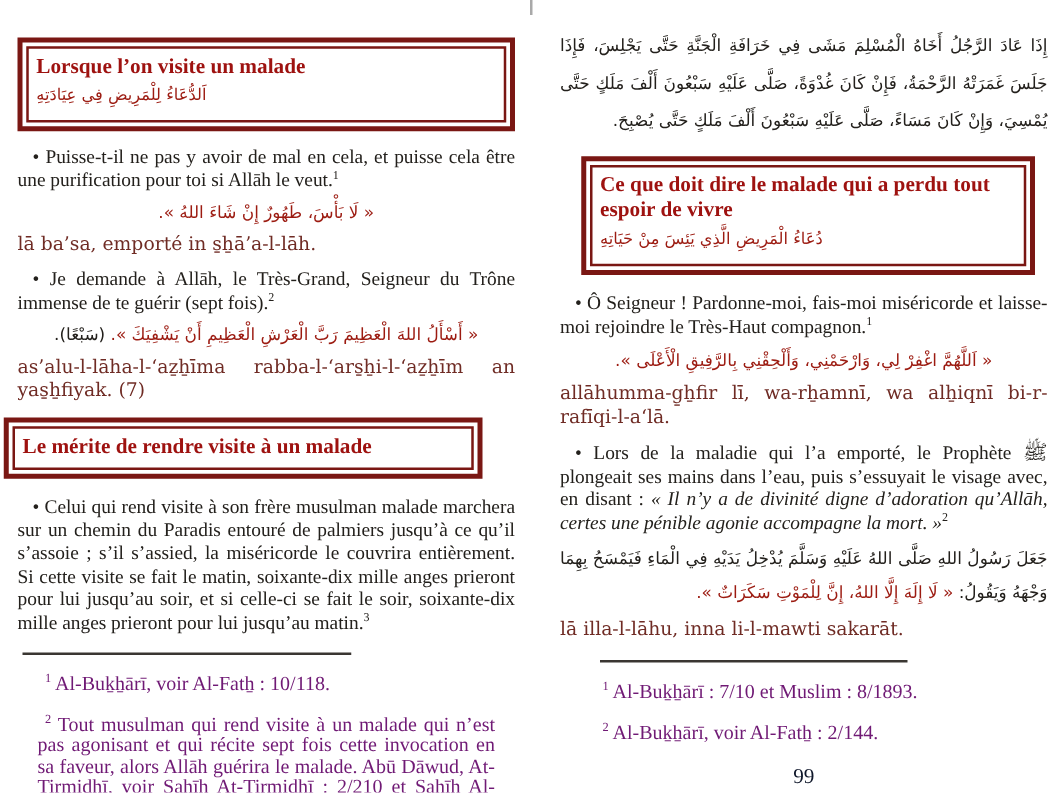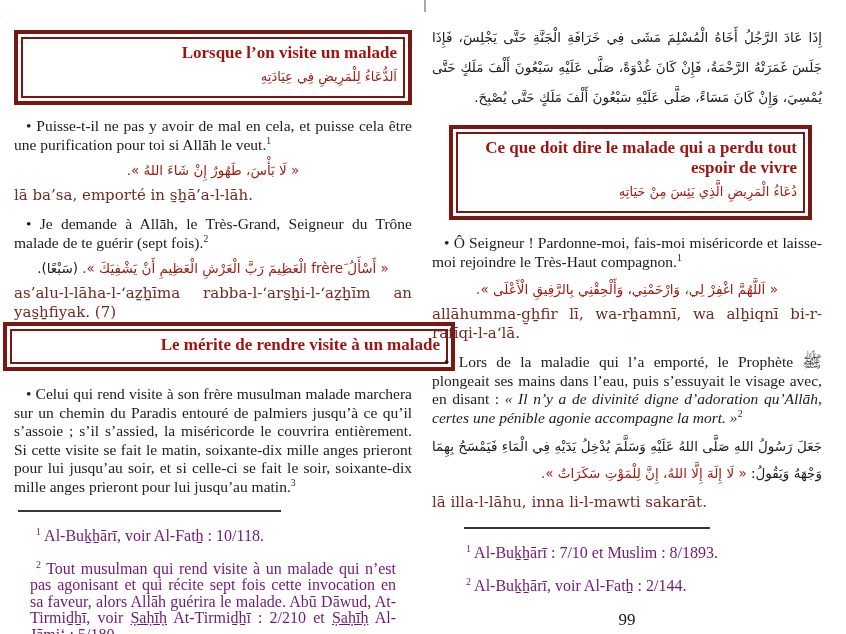"إِذَا عَادَ الرَّجُلُ أَخَاهُ" #page-right { left: 432px -> 448px }
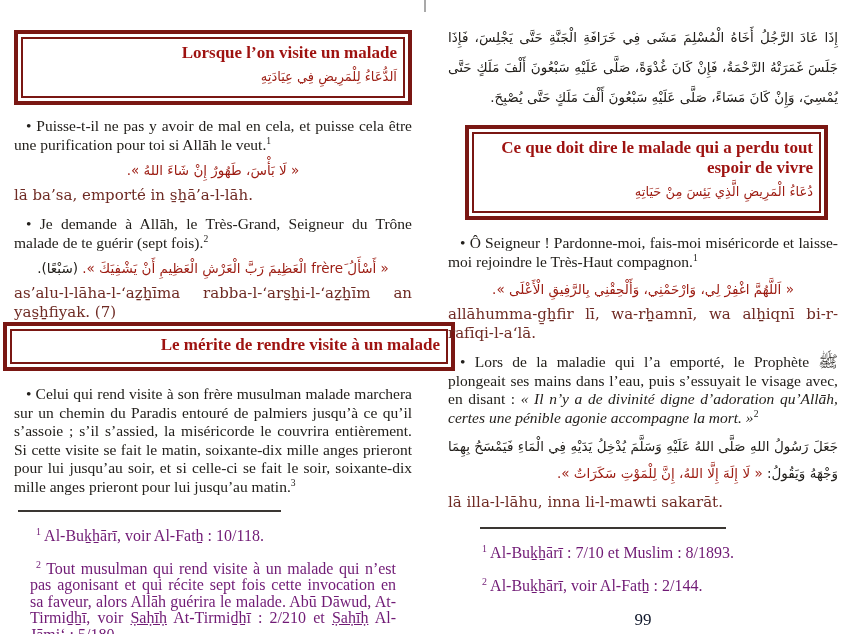"Lorsque l’on visite un malade" .title-box-inner { text-align: right -> left }
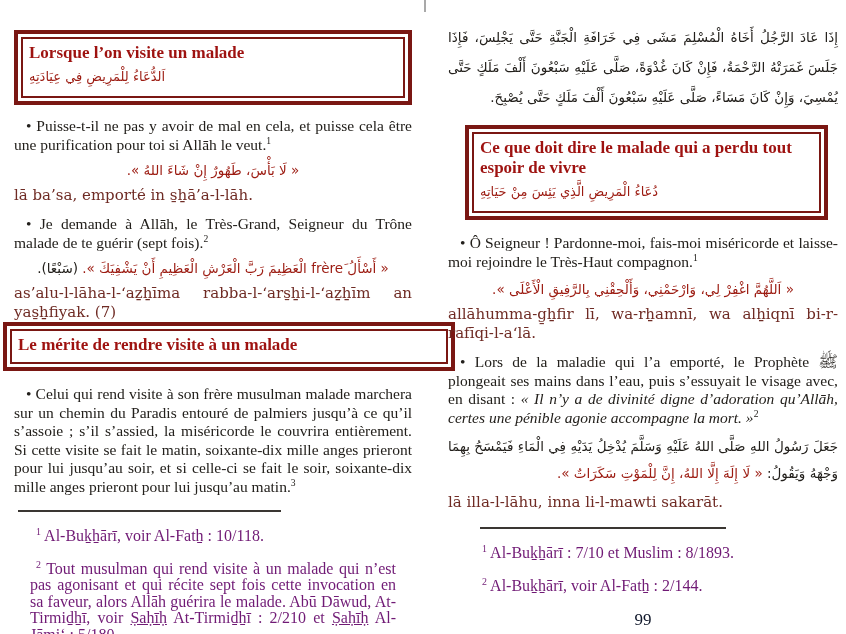"• Je demande à Allāh," span { text: malade -> immense }
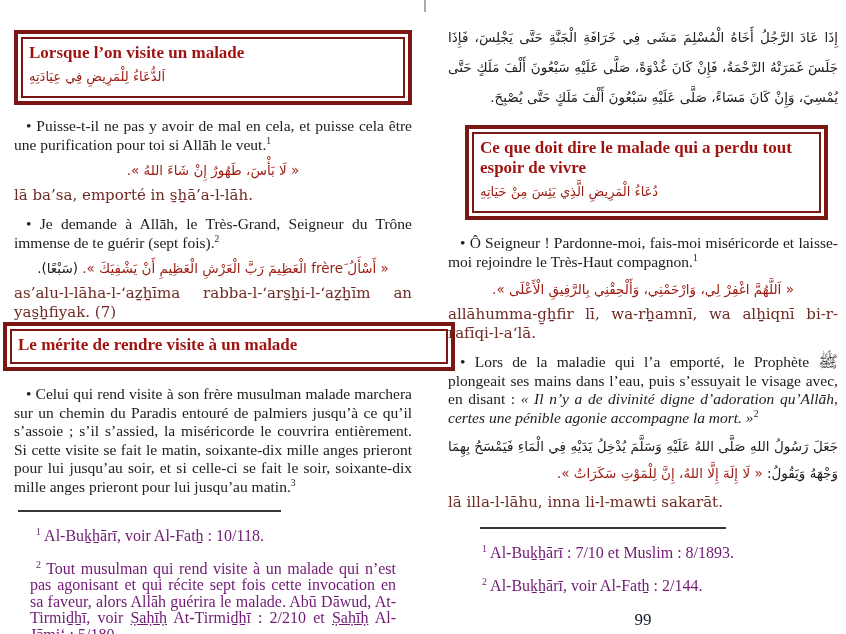"« أَسْأَلُ frèreَ الْعَظِيمَ رَبَّ" span.sg-red { text: frèreَ -> اللهَ }
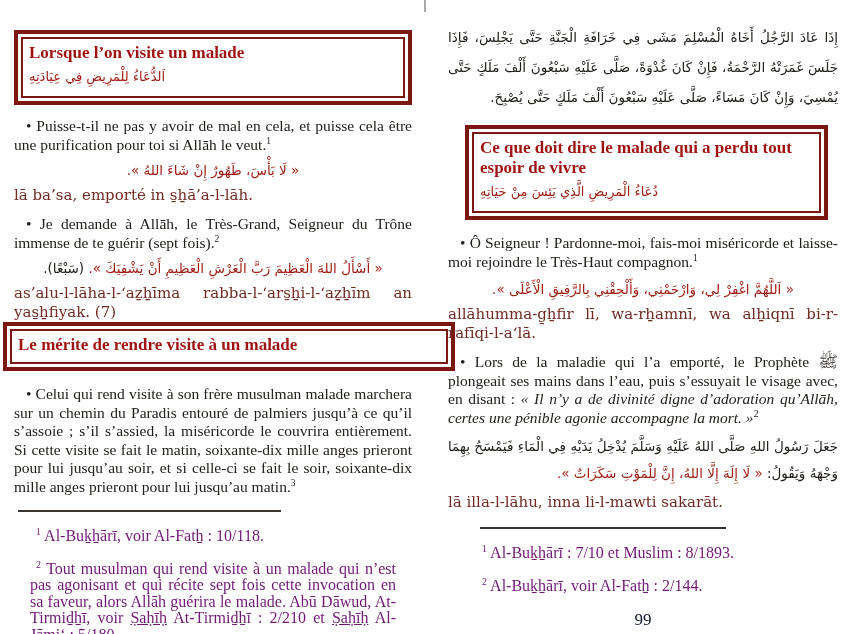"Le mérite de rendre visite" #box2 { margin-top: 0 -> 12px; width: 452px -> 383px }
